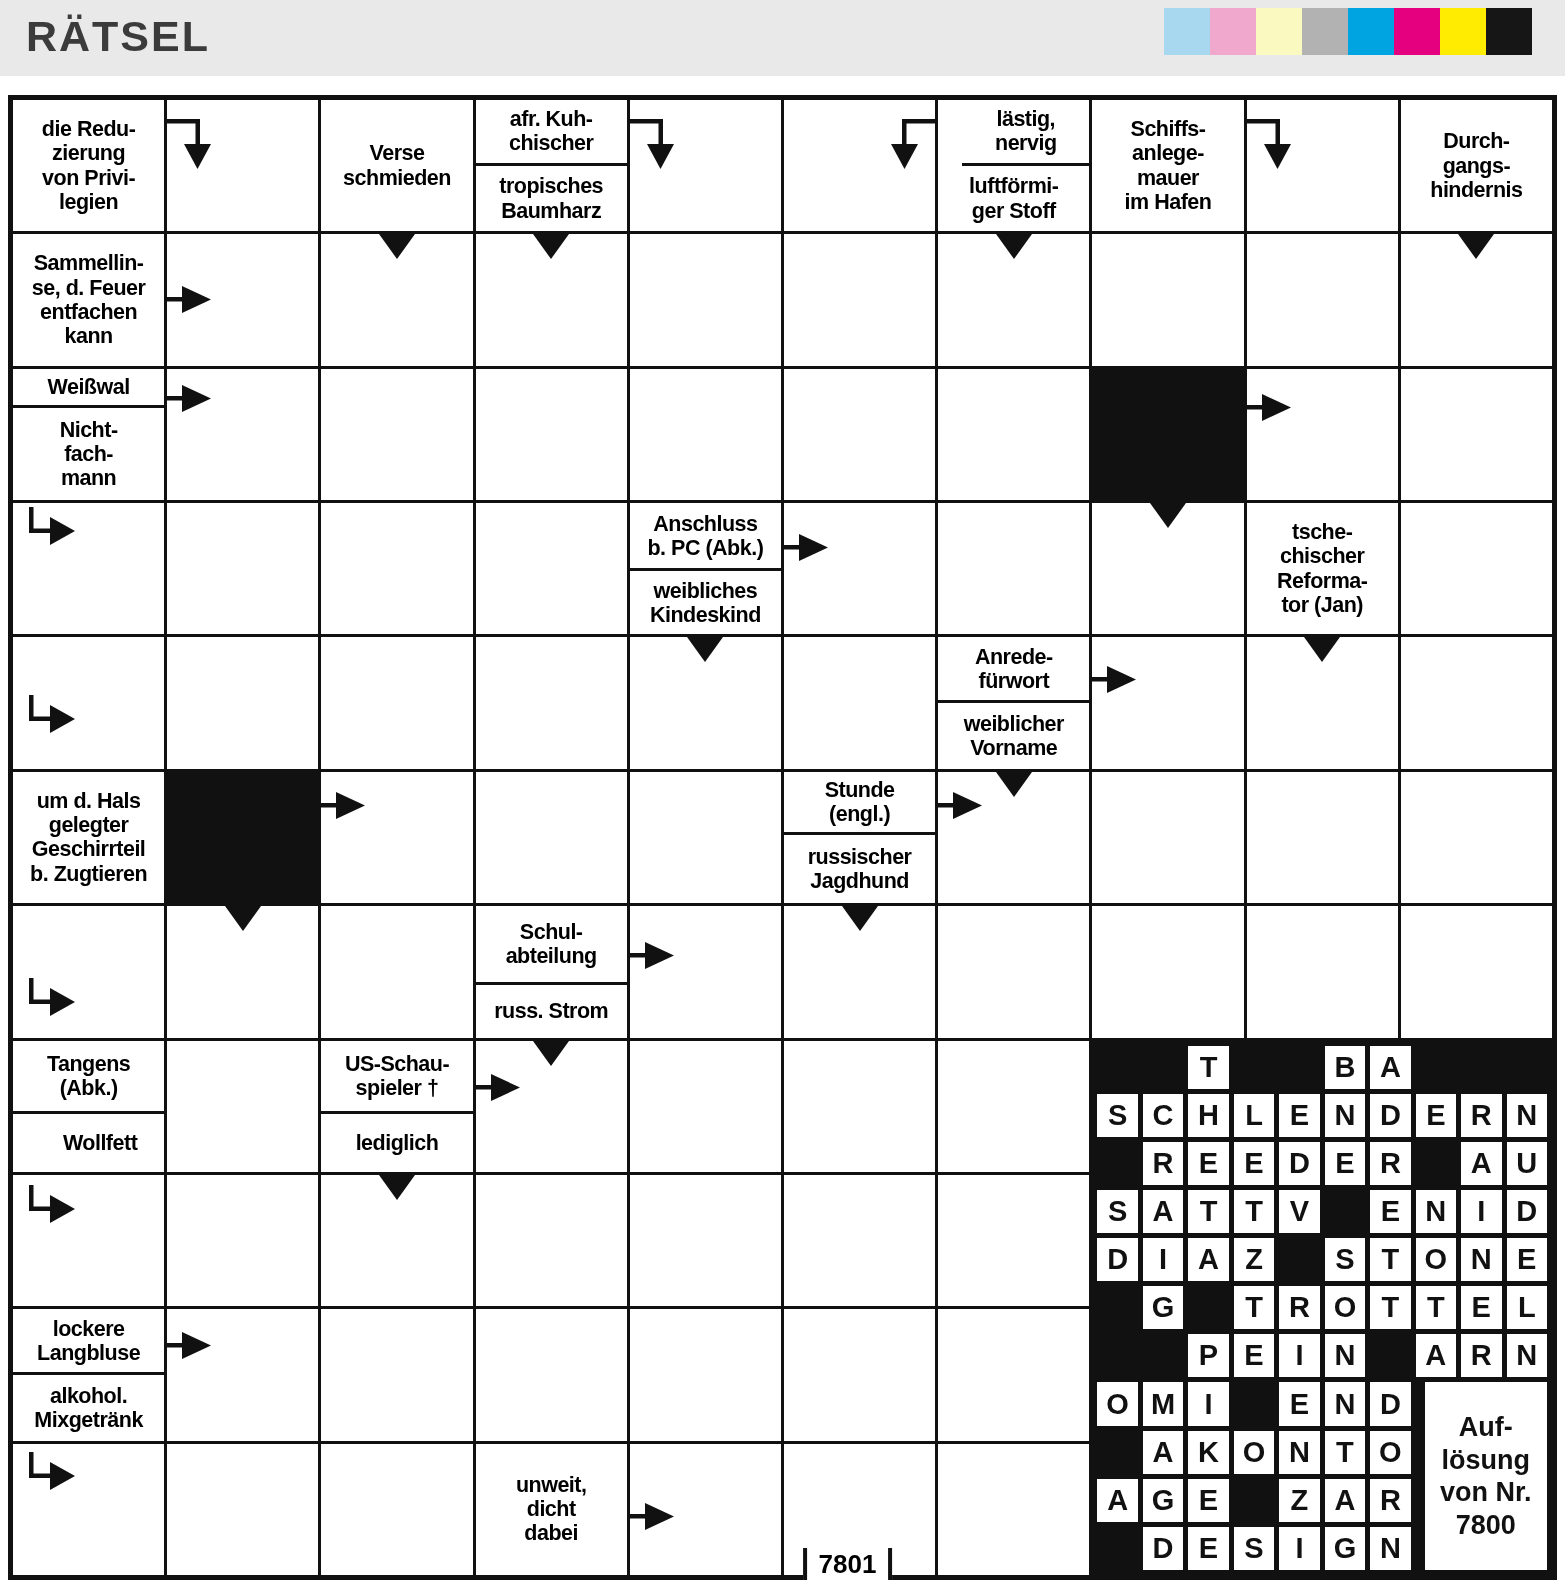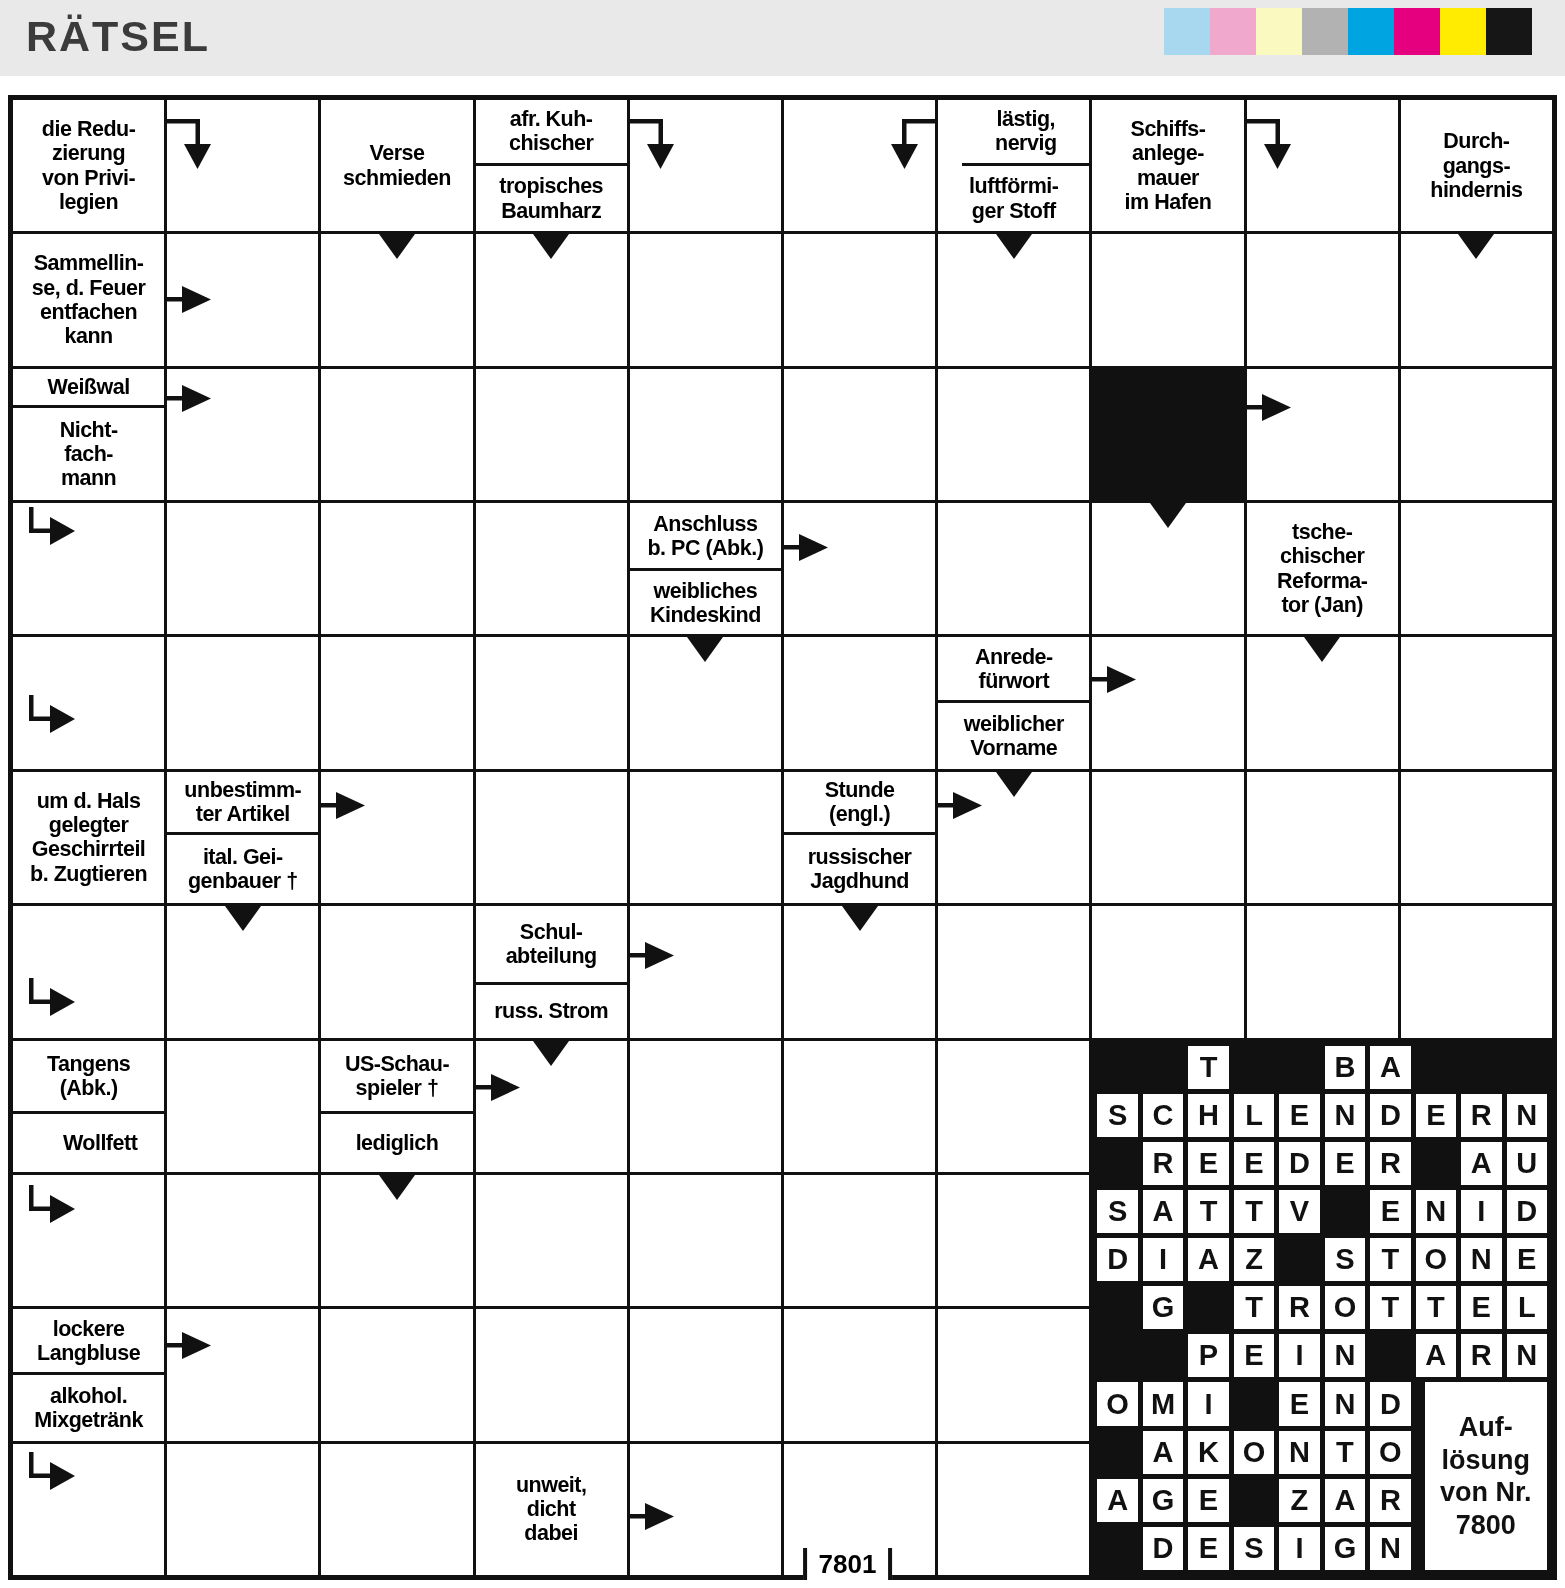"unbestimm-" div.cell { html: <div> <div>unbestimm- ter Artikel</div> <div>ital. Gei- genbauer †</div> </div> -> none }
